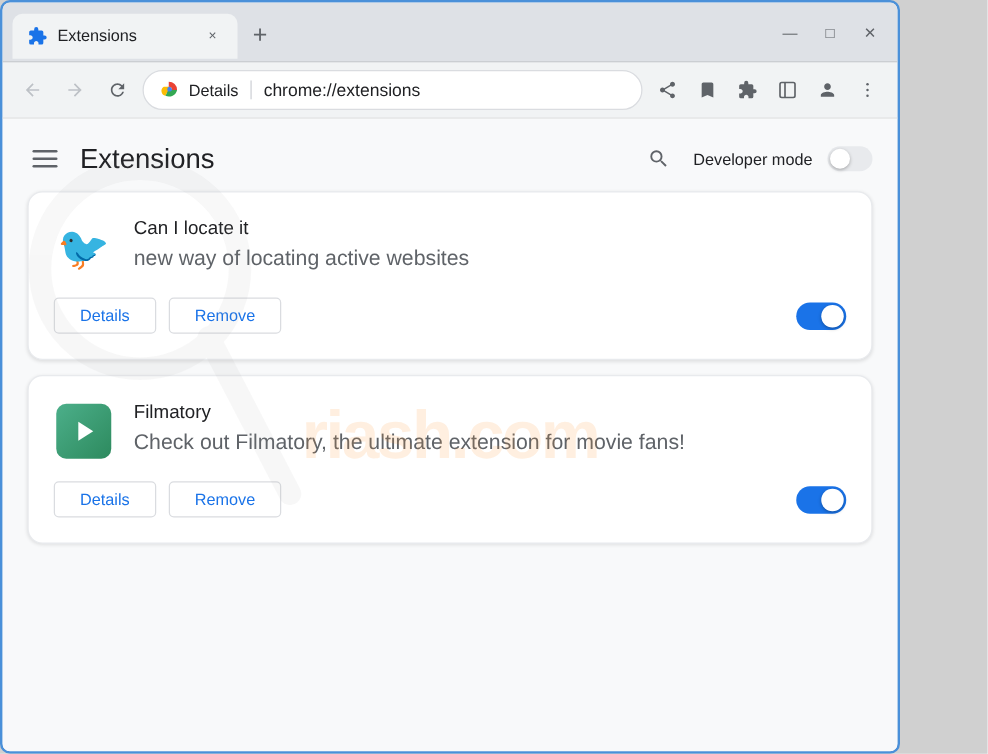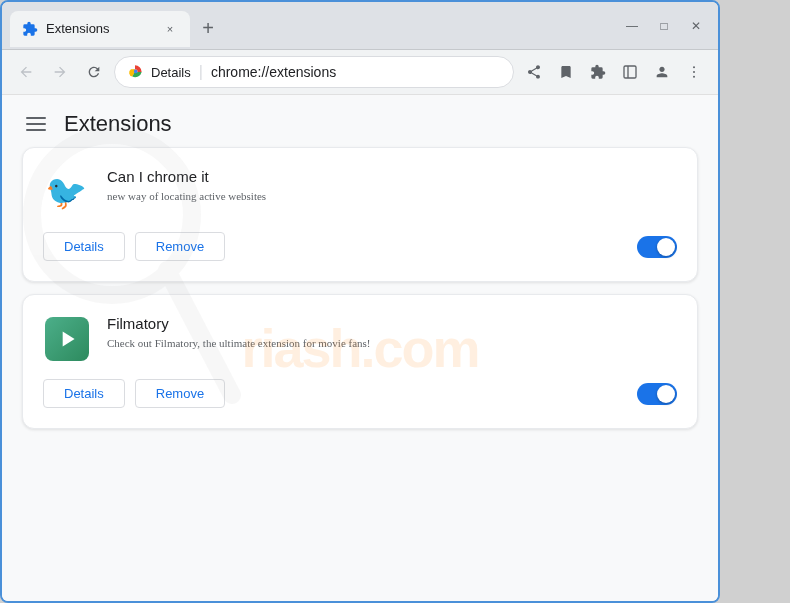"Developer mode" div.header-right { html: none -> <div> <div> <svg> <path></path> </svg> </div> <span>Developer mode</span> <div> <div></div> </div> </div> }
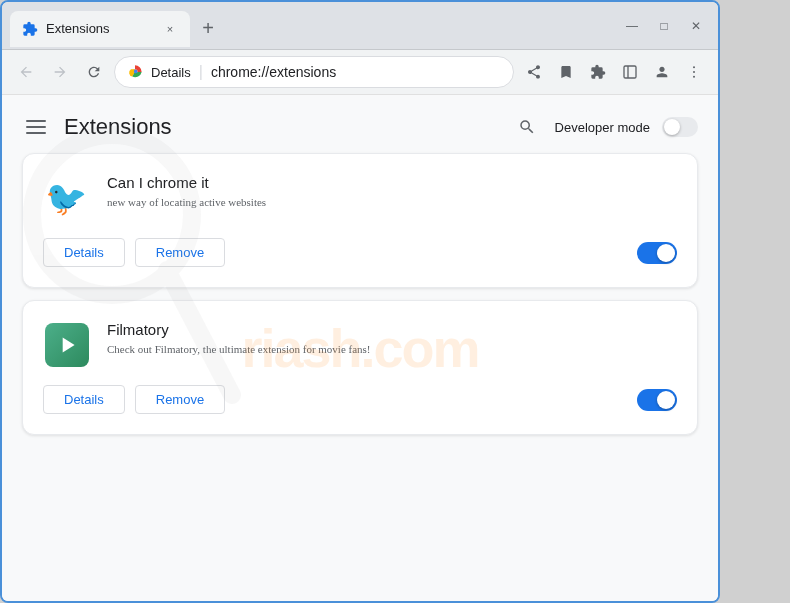"Can I chrome it" div.ext-name { text: chrome -> locate }
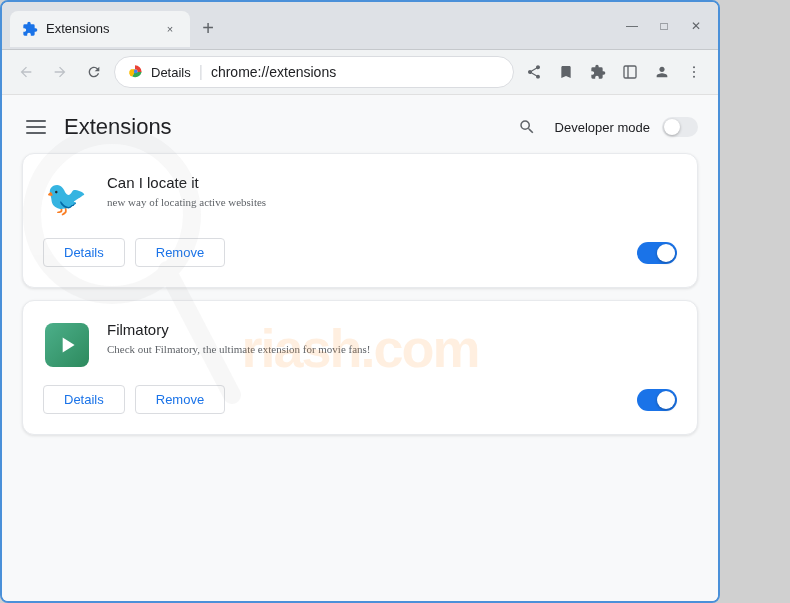"new way of locating active" .ext-desc { font-family: Liberation Serif, serif -> none; font-size: 11px -> 17px }
